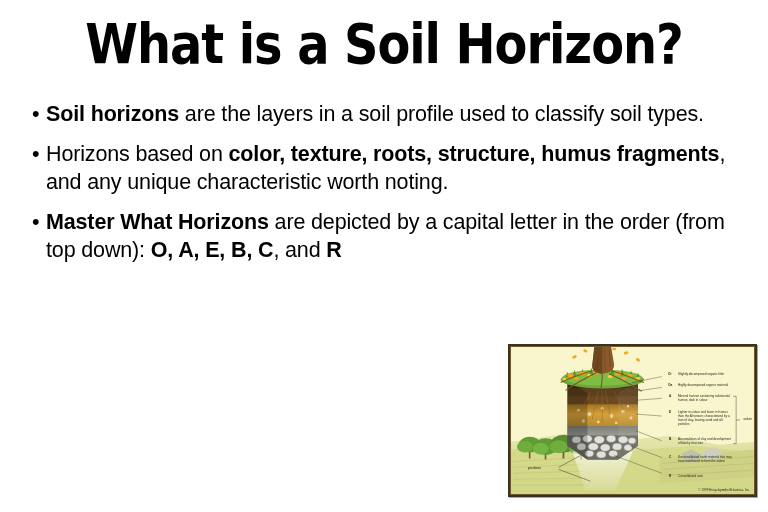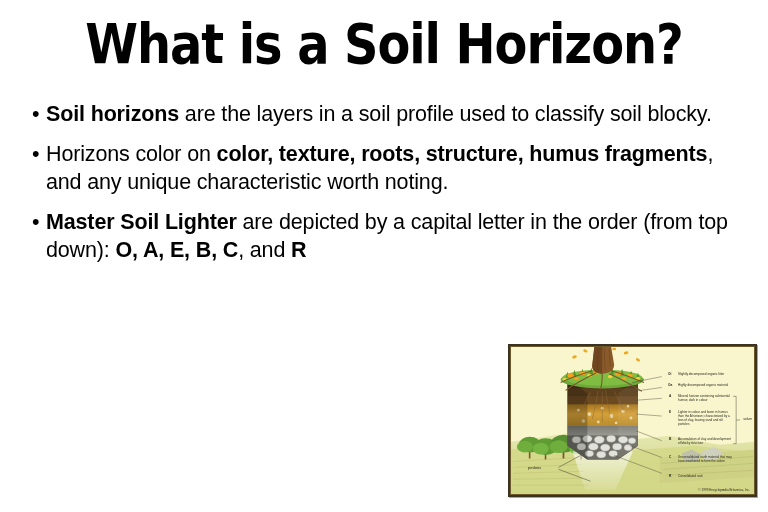"are the layers in a" span { text: blocky -> types }
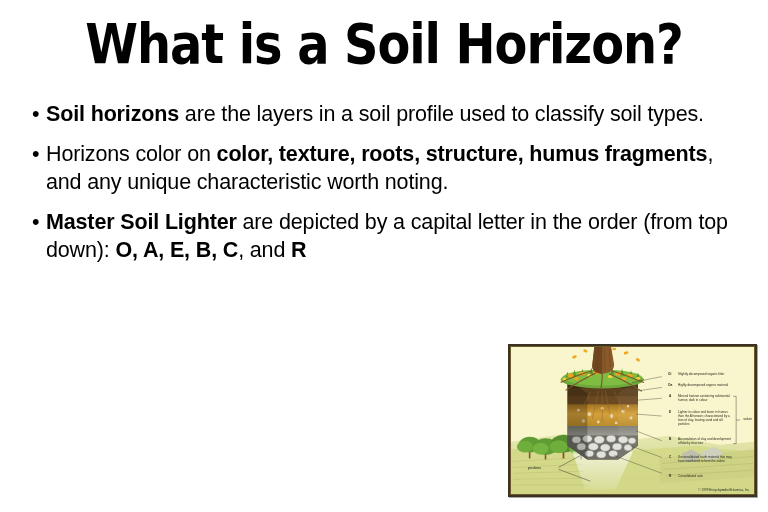"Horizons color on" span { text: color -> based }
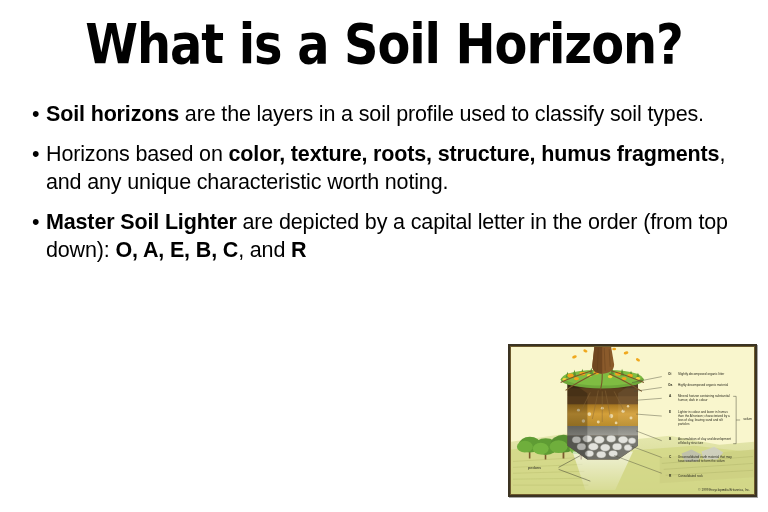"Master Soil Lighter" b { text: Soil Lighter -> What Horizons }
